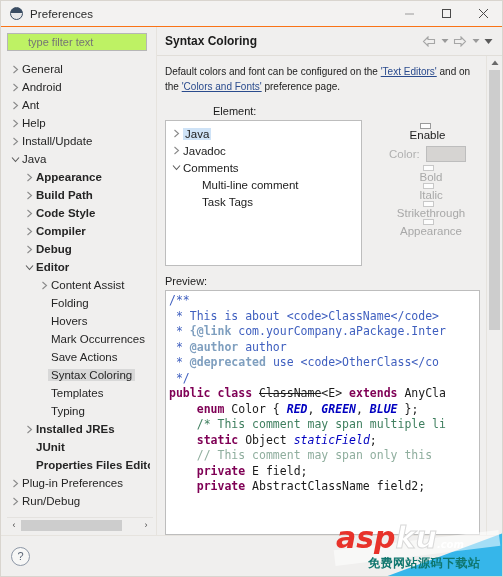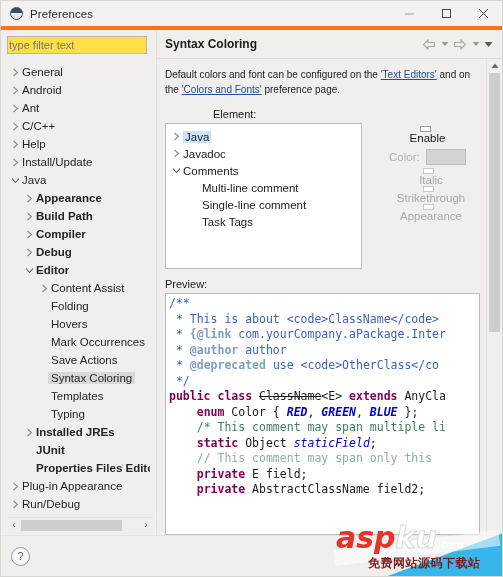"Preferences" .titlebar { border-bottom: 4px solid #f97316 -> 1px solid #f97316 }
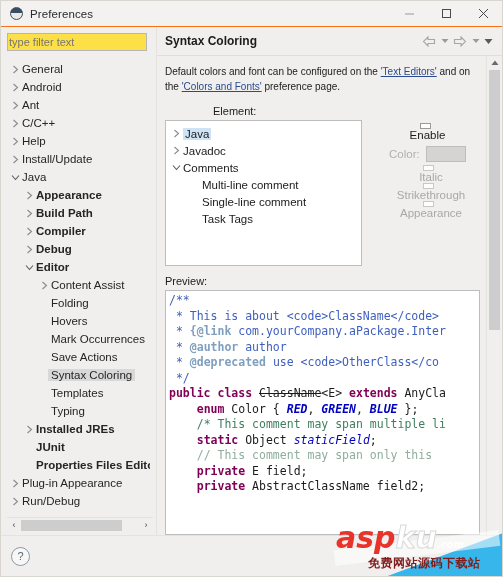"type filter text" .filter-input { background: #fde047 -> #bef264; padding: 1px 1px -> 1px 20px }
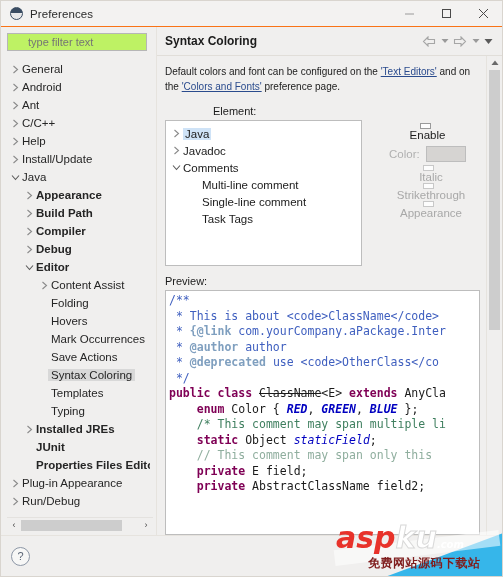"C/C++" div.tnode { html: <div> <span> <svg> <path></path> </svg> </span> <span>C/C++</span> </div> -> none }
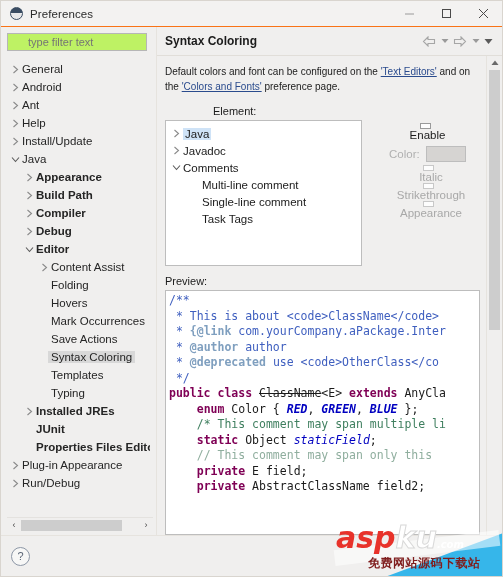"Bold" div.cbrow { html: none -> <div> <span></span> <span>Bold</span> </div> }
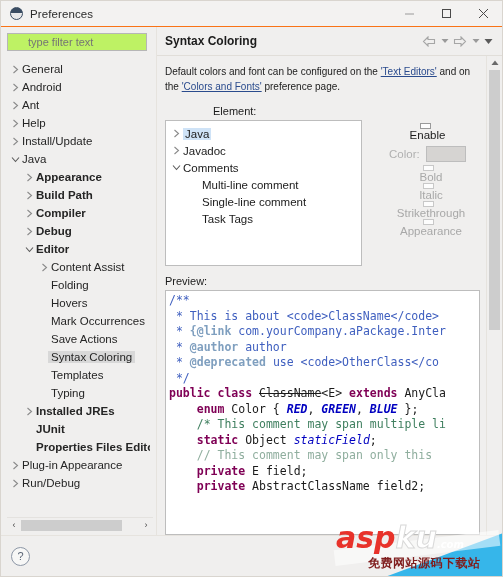"Single-line comment" div.enode { html: <div> <span>Single-line comment</span> </div> -> none }
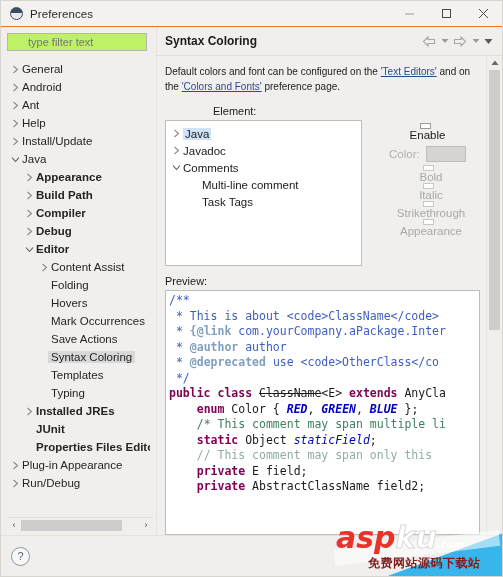"Code Style" div.tnode { html: none -> <div> <span> <svg> <path></path> </svg> </span> <span>Code Style</span> </div> }
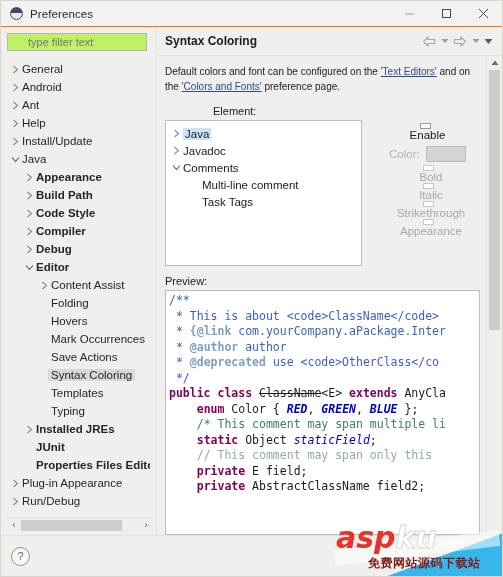"Plug-in Appearance" span.lbl { text: Appearance -> Preferences }
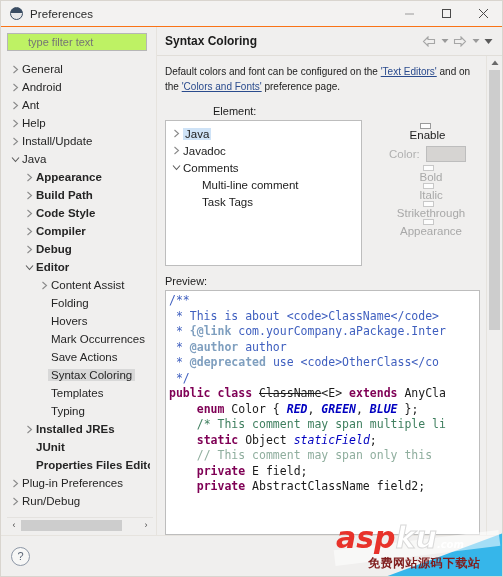"免费网站源码下载站" .wm-sub { color: #7f1d1d -> #0f766e }
